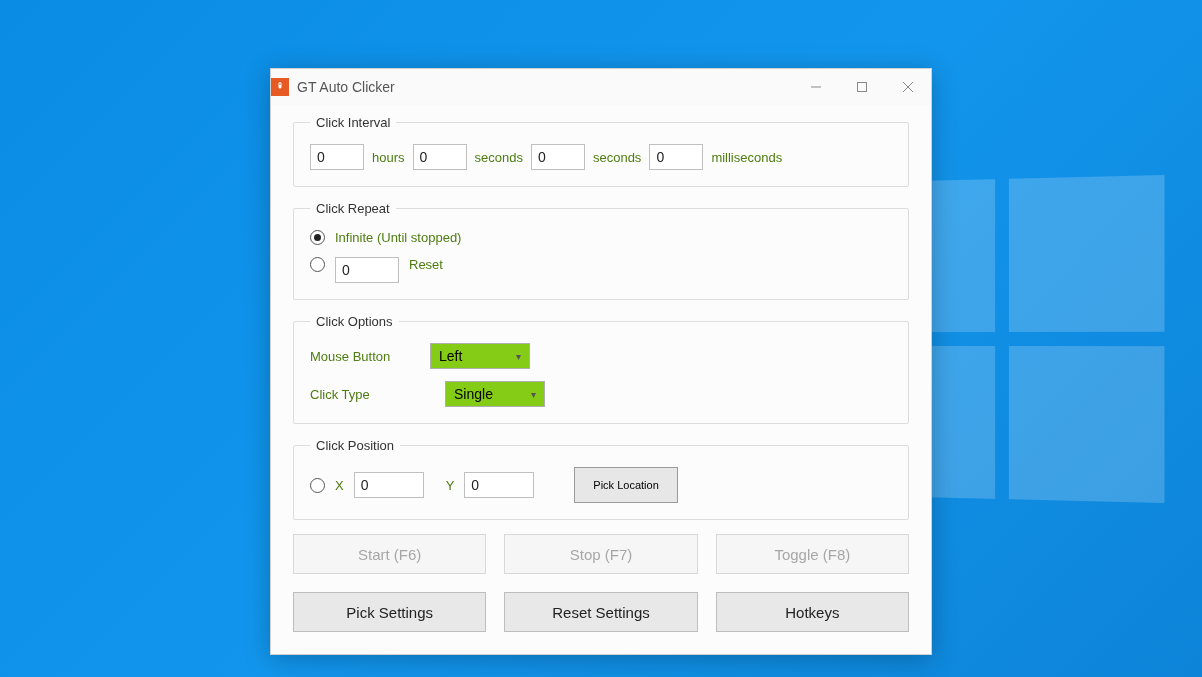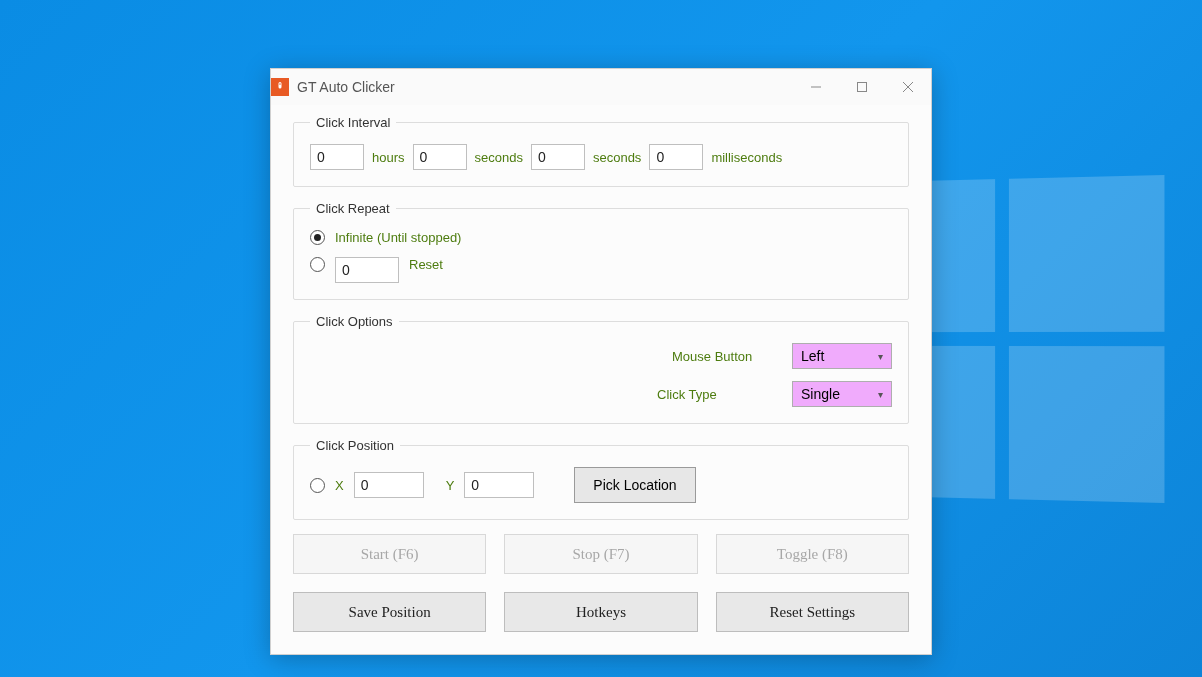"Mouse Button" .opt-row { justify-content: flex-end -> none }
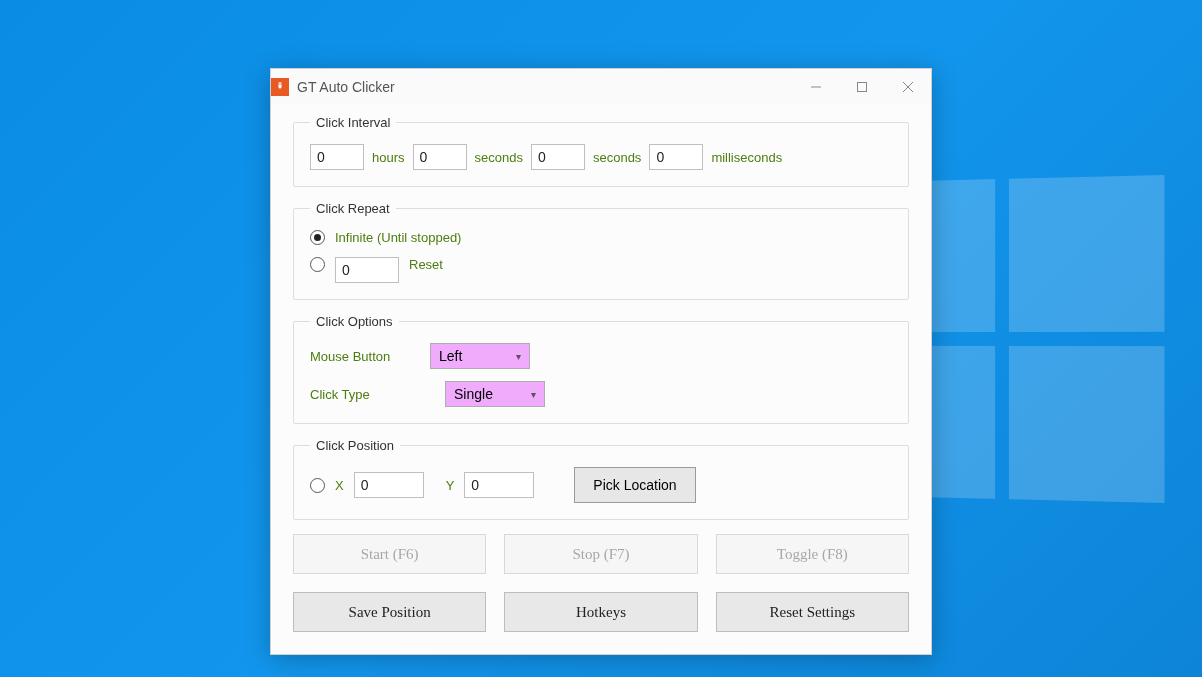"Left" .select { background: #f0abfc -> #84cc16 }
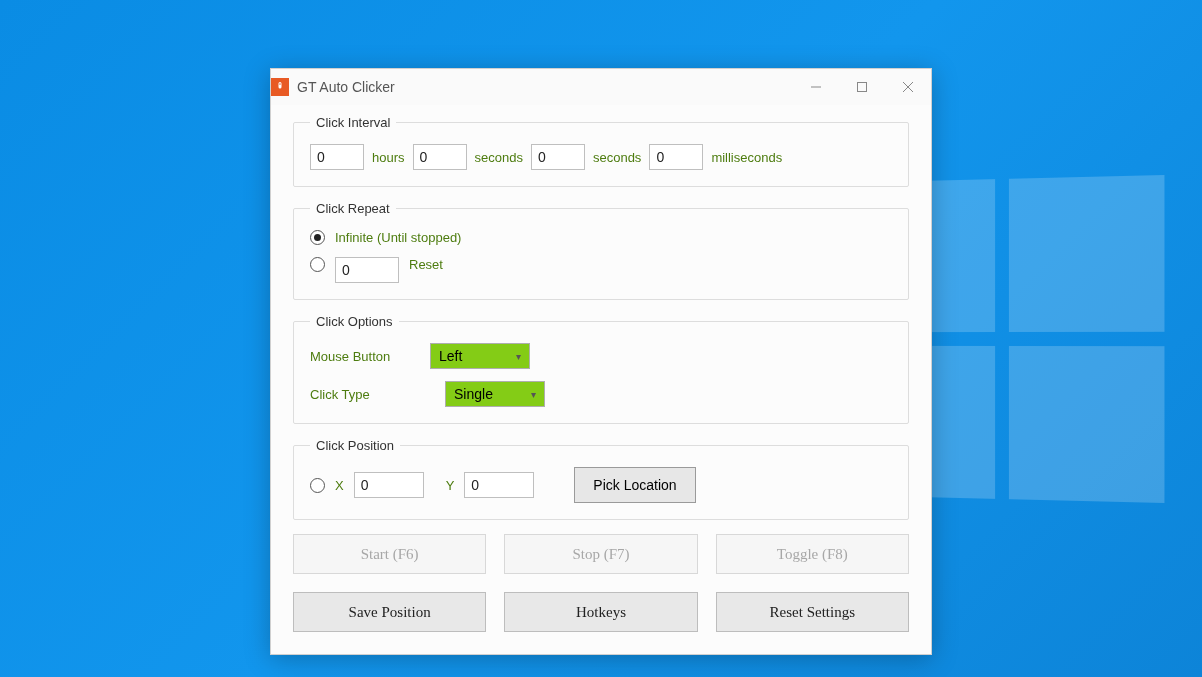"Pick Location" .pick-btn { font-size: 14px -> 11px }
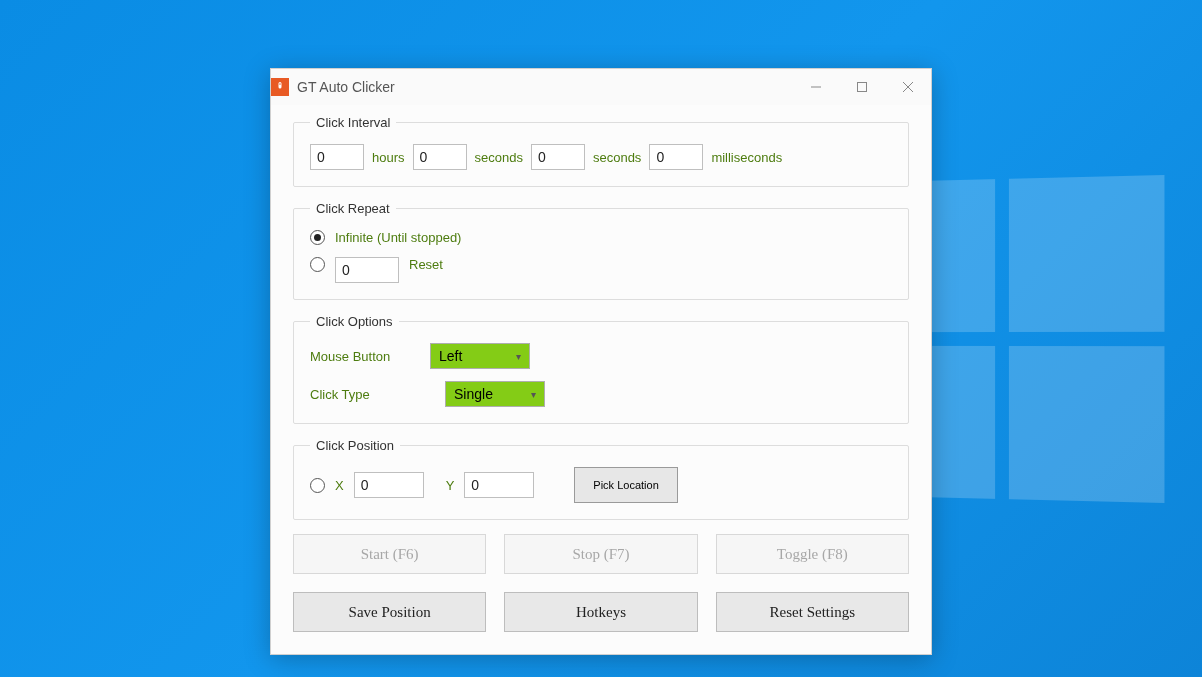"Start (F6)" .big-btn { font-family: Liberation Serif, serif -> none }
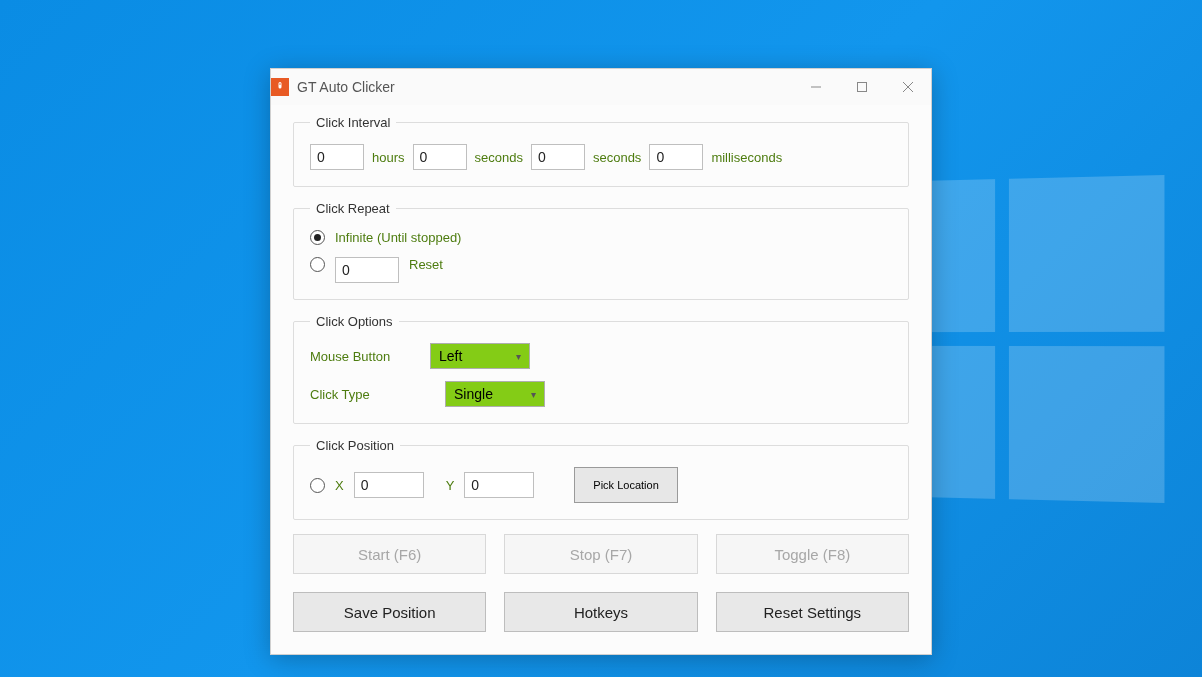"Save Position" div.big-btn { text: Save Position -> Pick Settings }
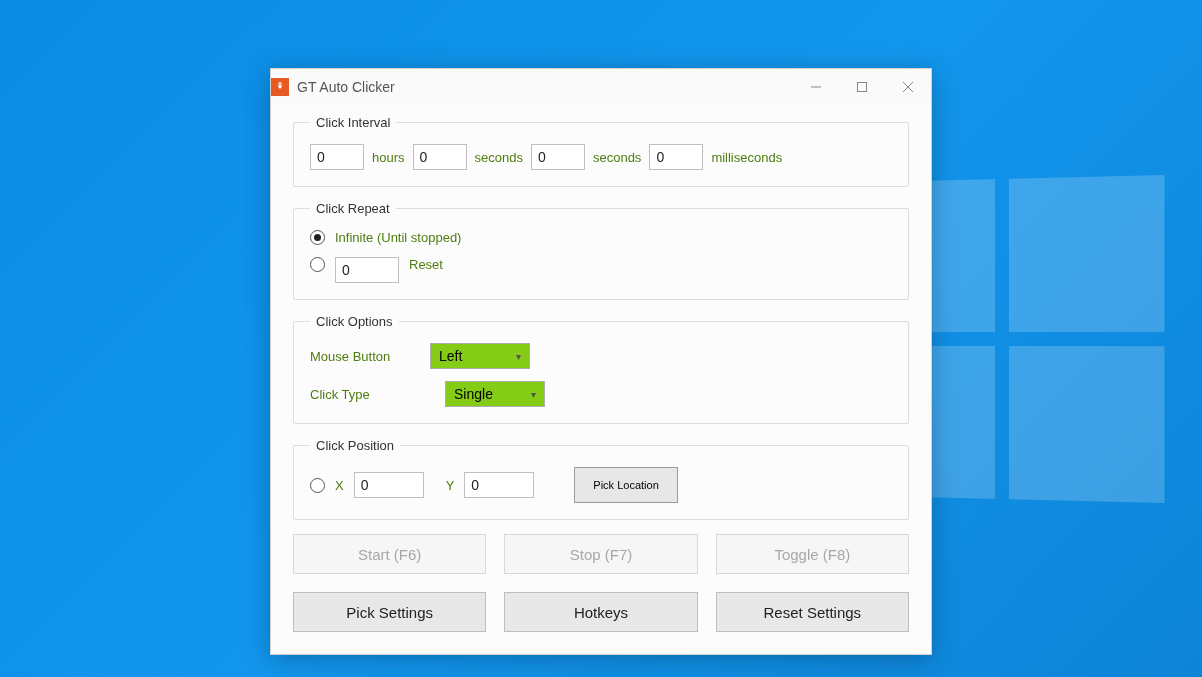"Hotkeys" div.big-btn { order: before "Reset Settings" -> after "Reset Settings" }
